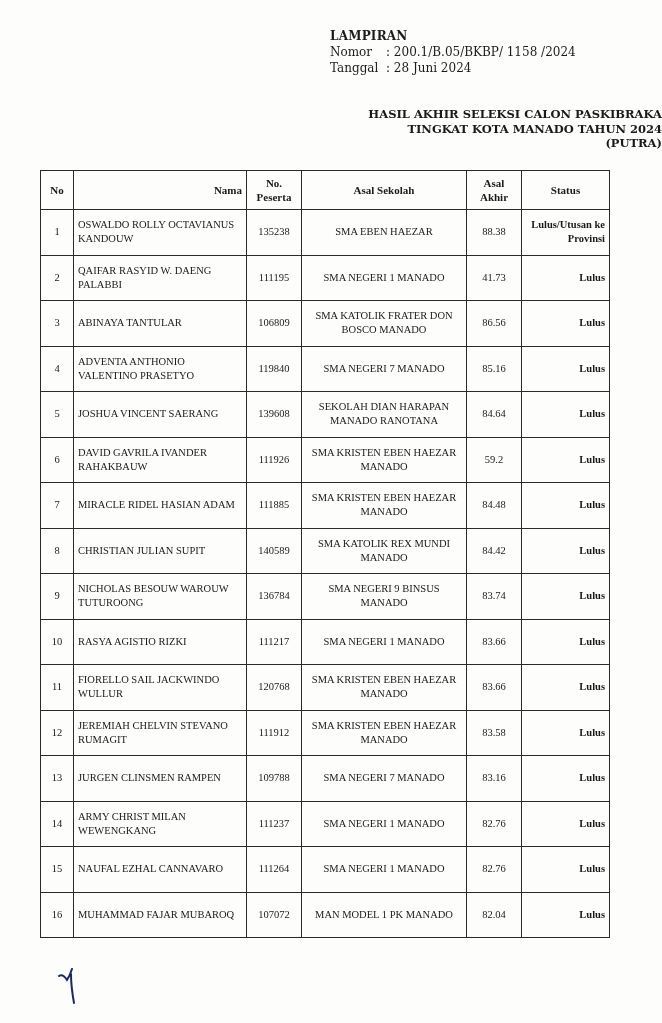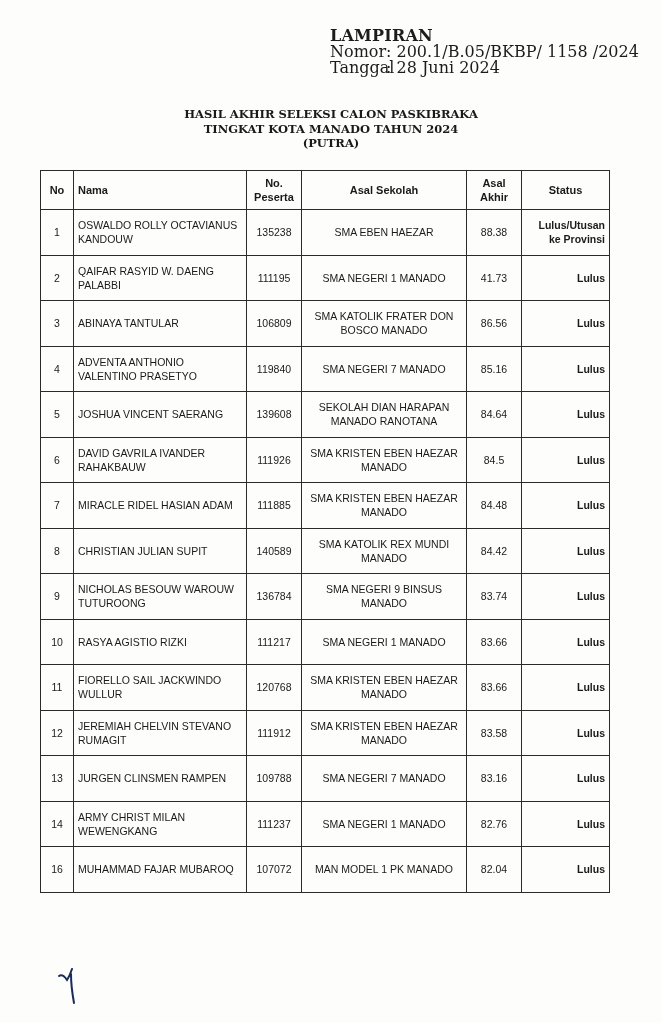"LAMPIRAN" .lampiran { font-size: 16px -> 12px }
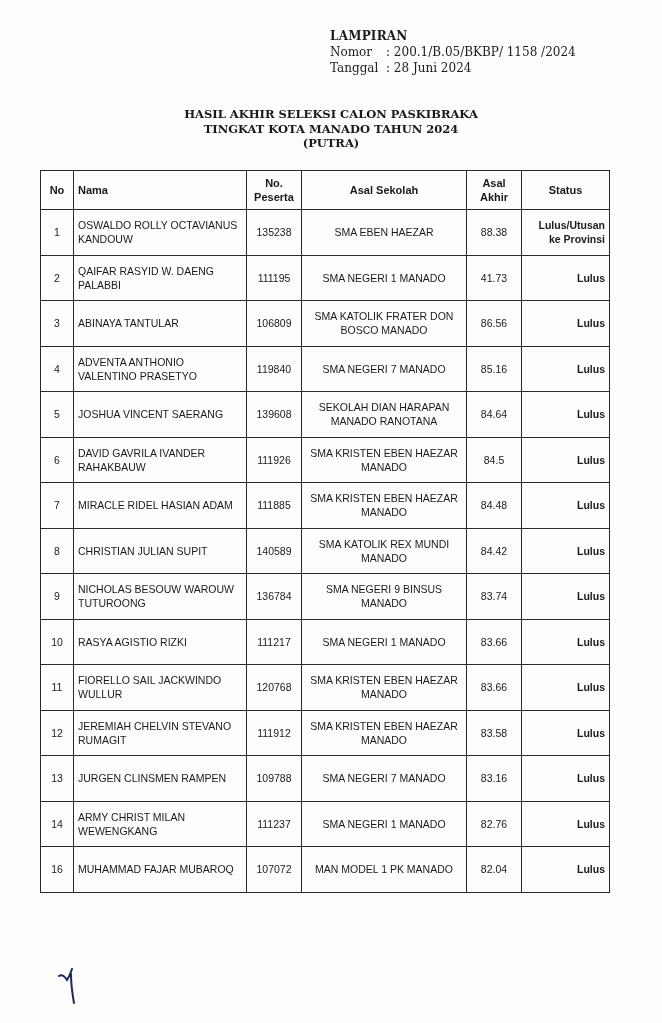"HASIL AKHIR SELEKSI CALON PASKIBRAKA" .doc-title { text-align: center -> right }
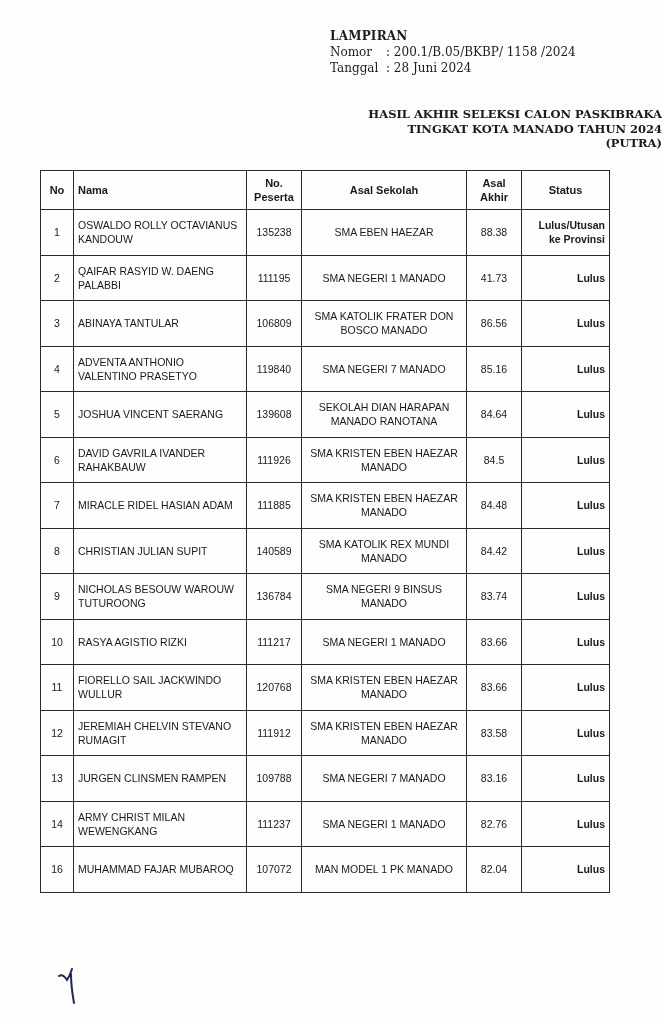"No" table.results { font-family: Liberation Sans, sans-serif -> Liberation Serif, serif }
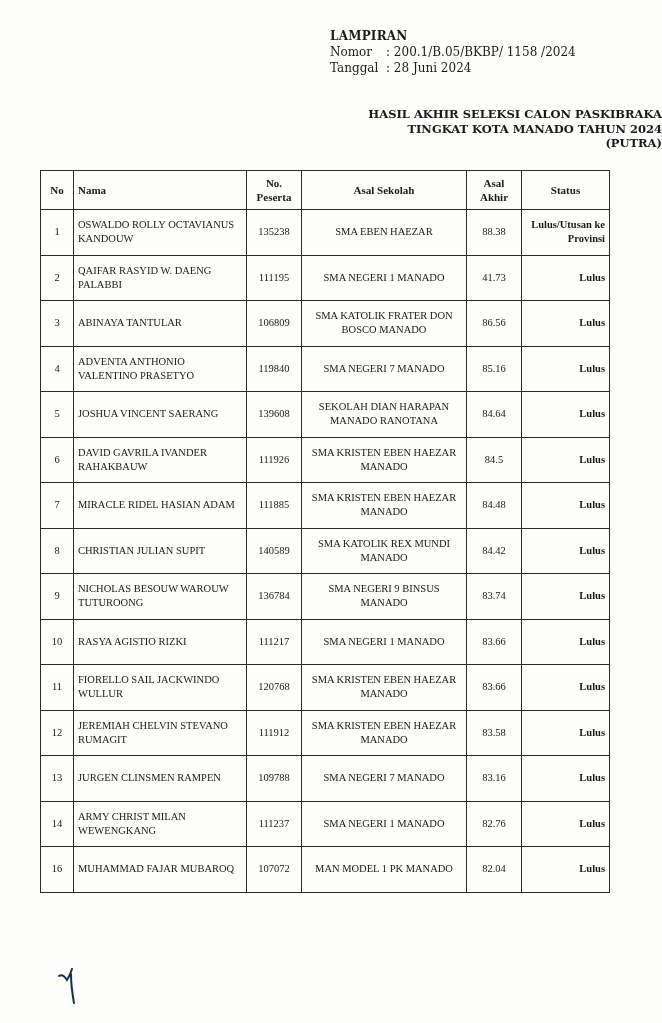"Nama" th.c-nama { text-align: left -> right }
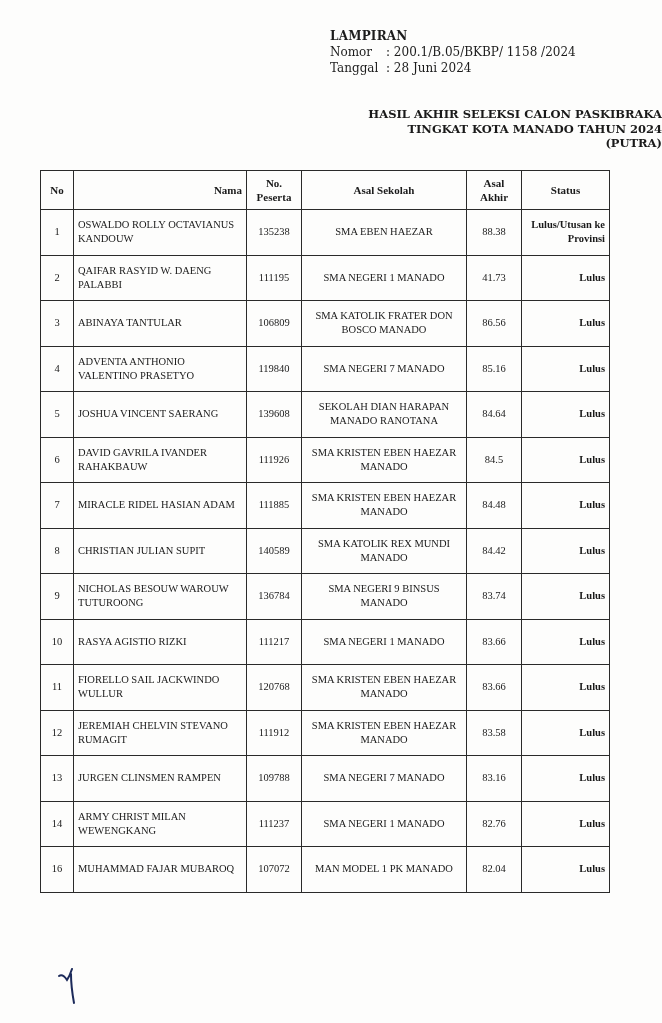"84.5" td.c-nilai { text: 84.5 -> 59.2 }
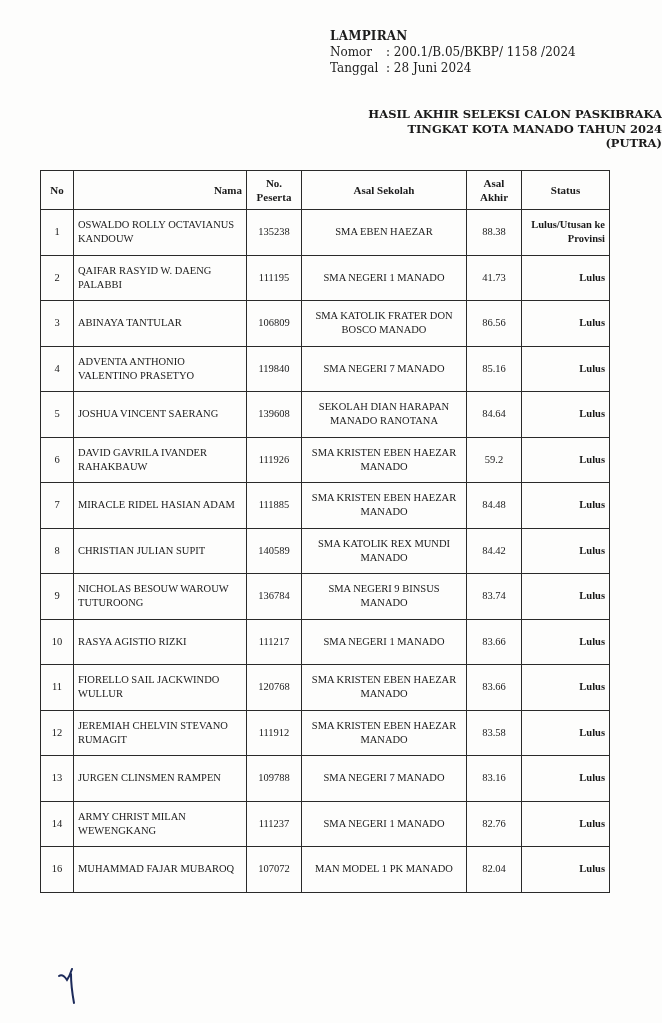"15" tr { html: none -> <tr> <td>15</td> <td>NAUFAL EZHAL CANNAVARO</td> <td>111264</td> <td>SMA NEGERI 1 MANADO</td> <td>82.76</td> <td>Lulus</td> </tr> }
